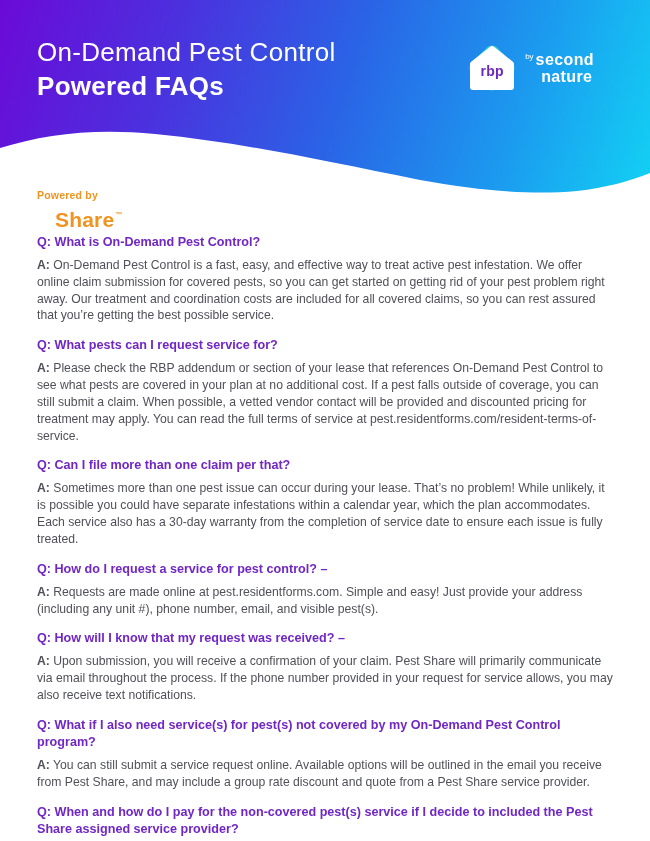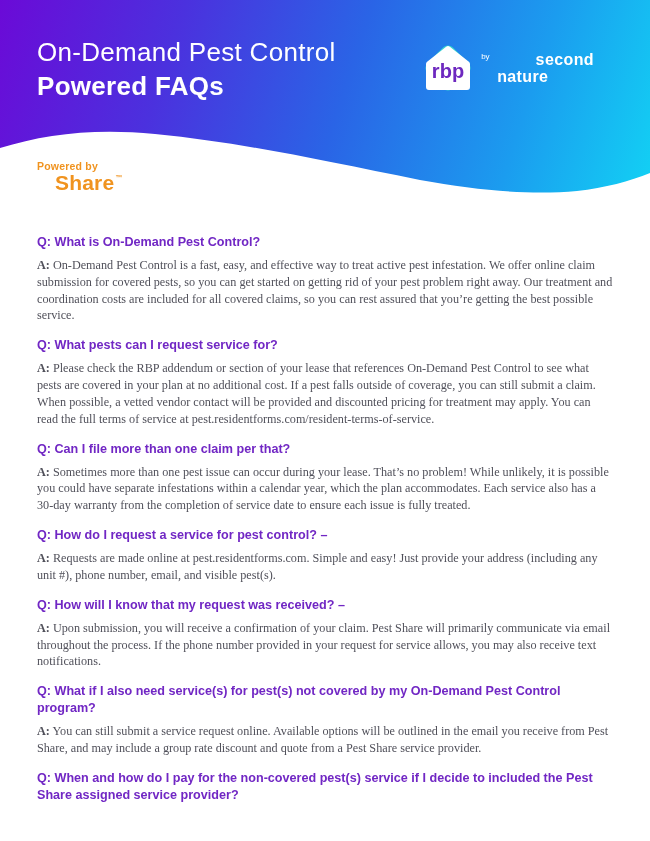"by" .sn-row1 { gap: 44px -> none }
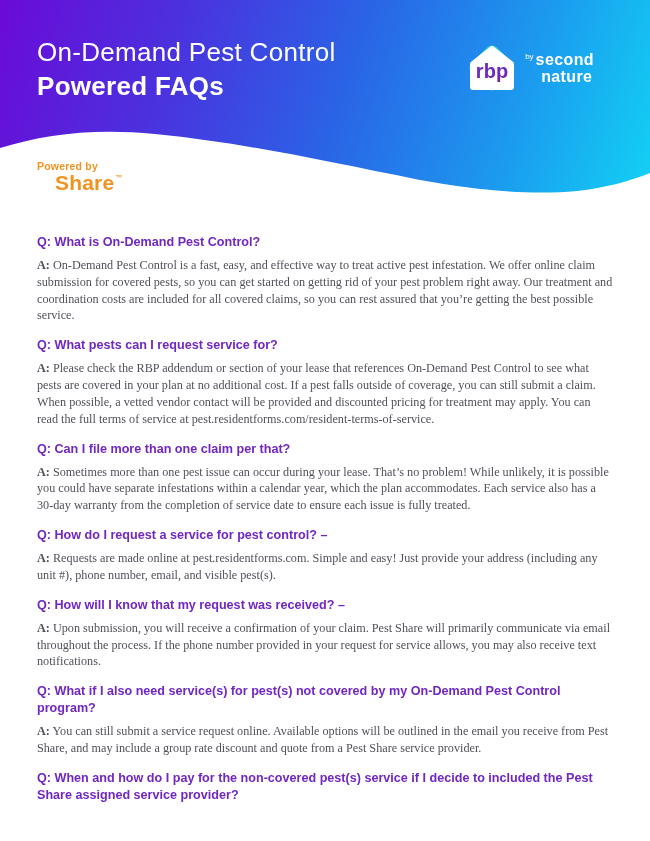"rbp" .rbp-text { font-size: 20px -> 14px }
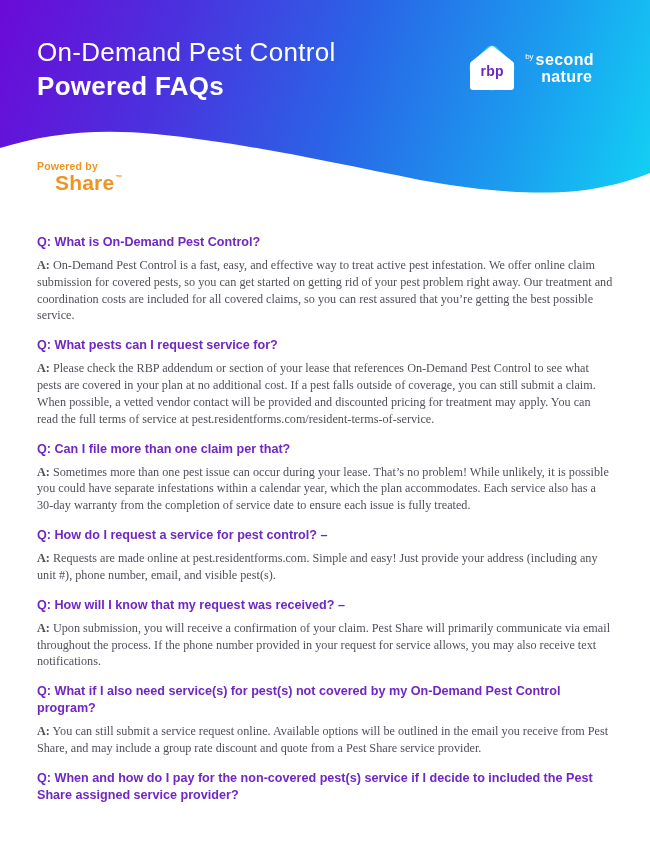"Powered by" .pw-label { margin-top: none -> 29px }
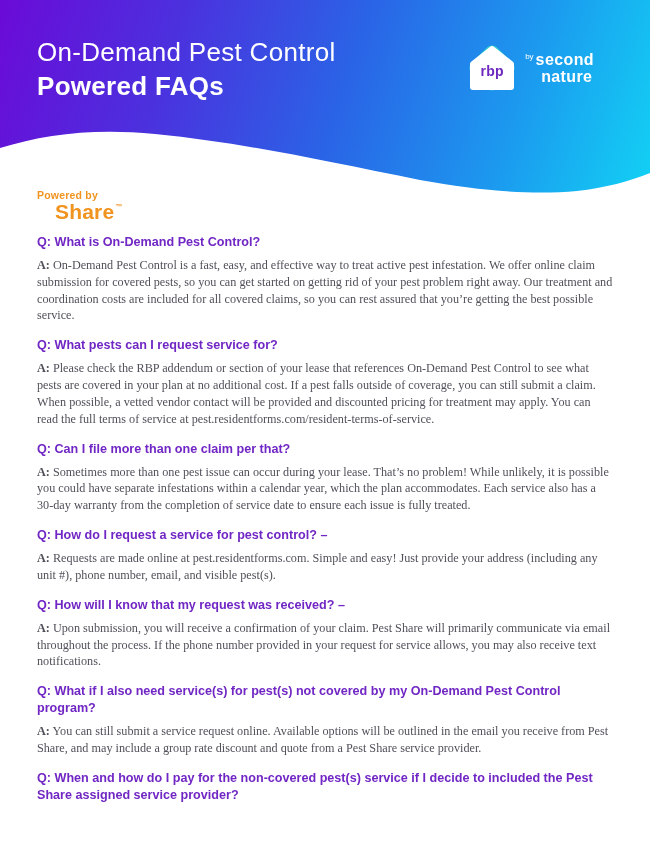"Share" .pw-row2 { margin-top: 0px -> 8px }
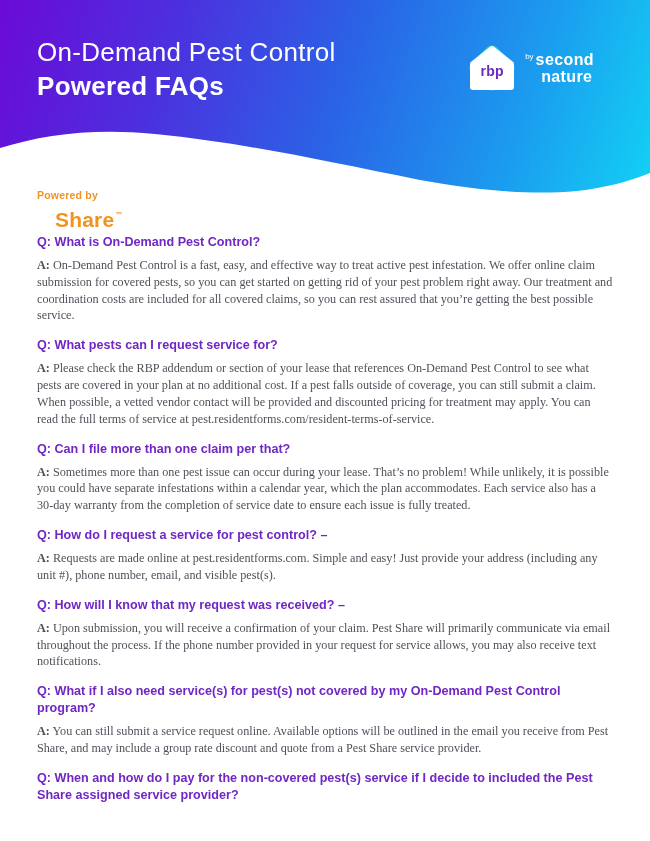"A: On-Demand Pest Control is" .ans { font-family: Liberation Serif, serif -> none }
